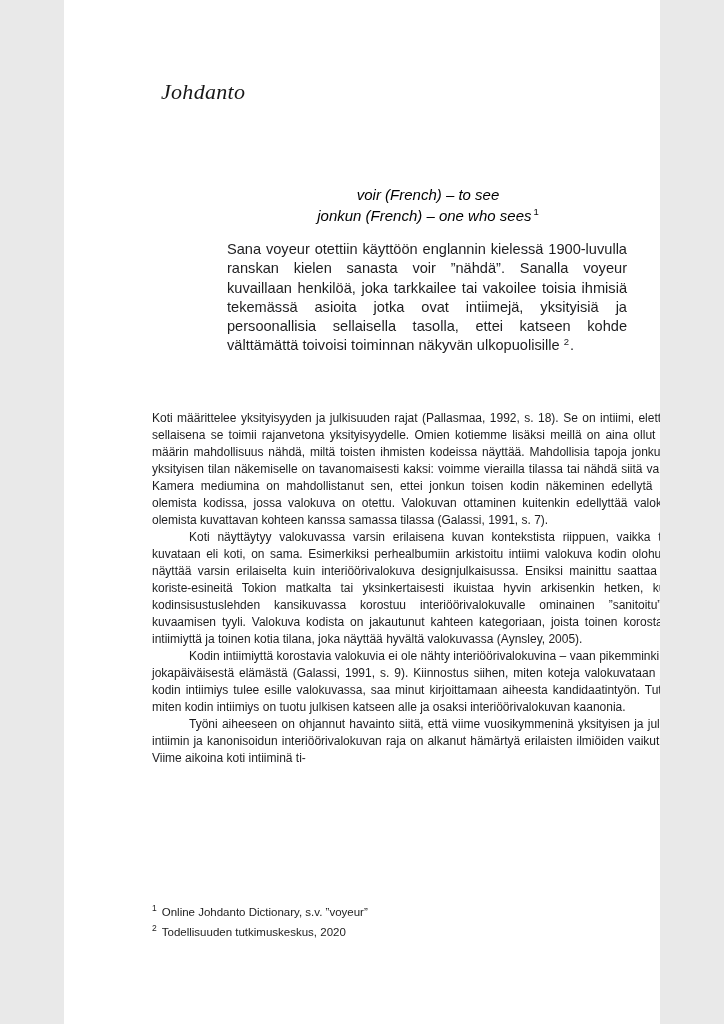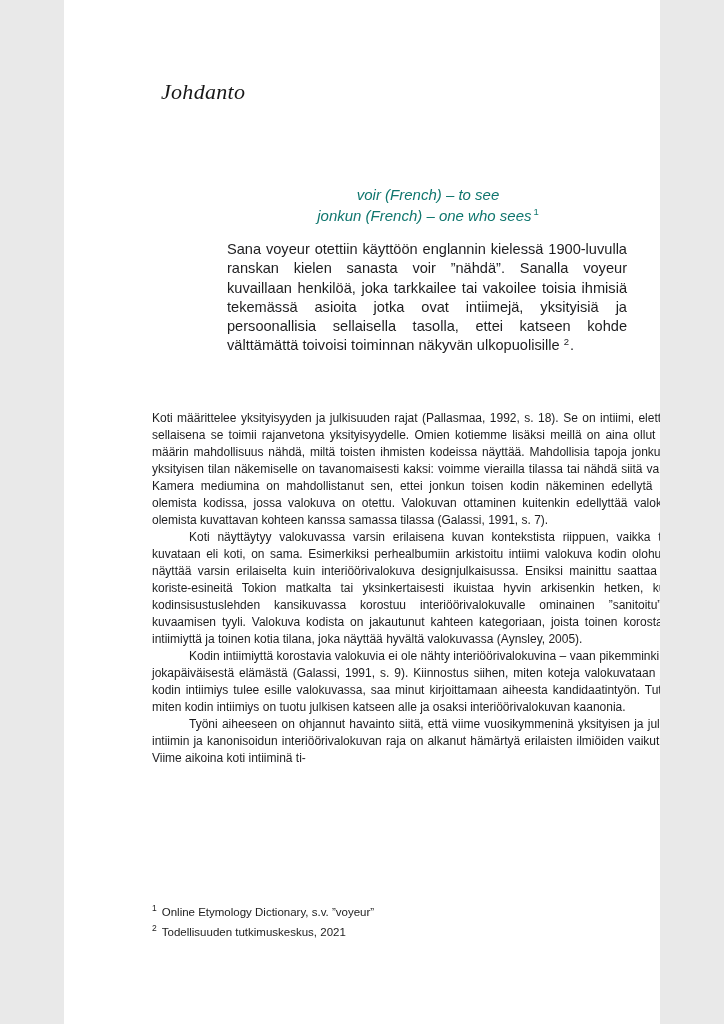"voir (French) – to see" .epigraph { color: #0f766e -> #000000 }
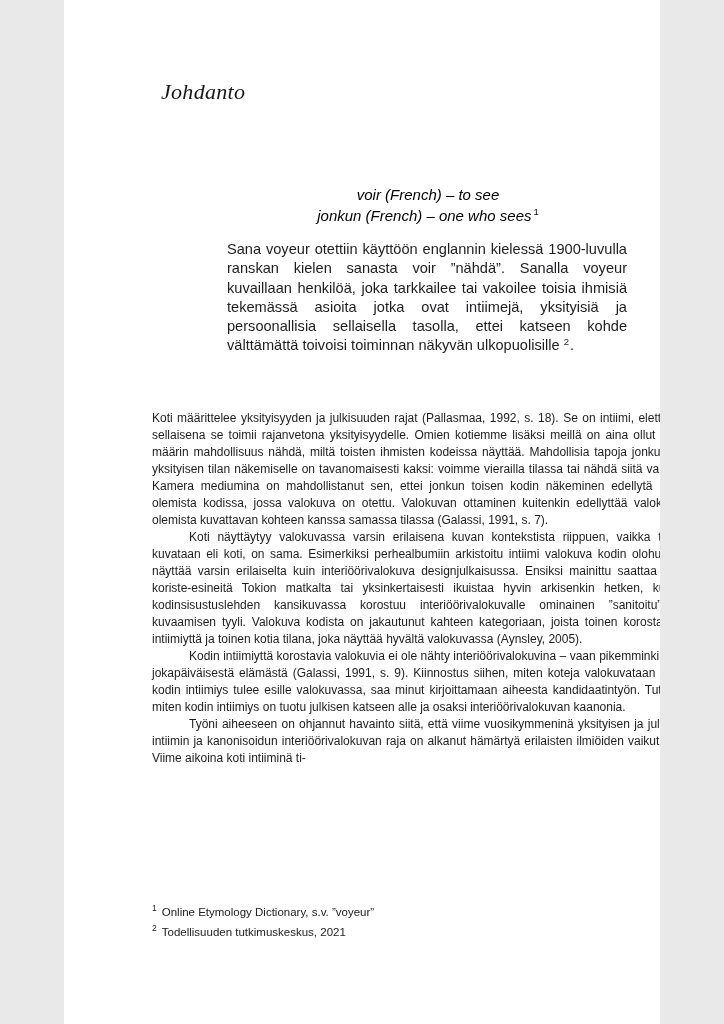"Online Etymology Dictionary, s.v." span { text: Etymology -> Johdanto }
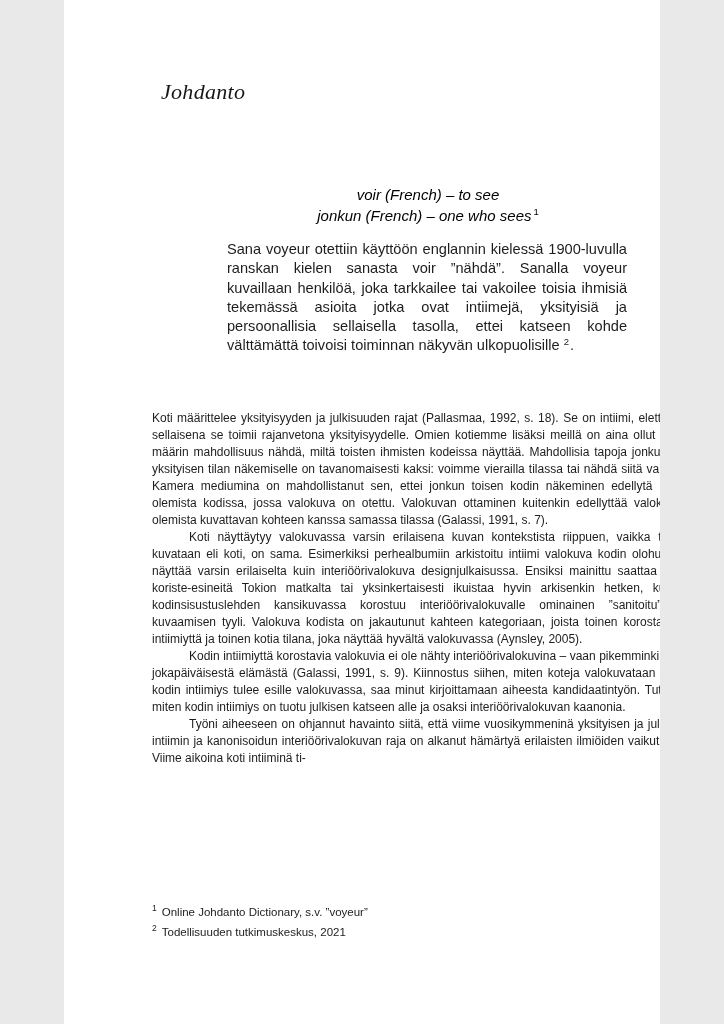"Todellisuuden tutkimuskeskus, 2021" span { text: 2021 -> 2020 }
